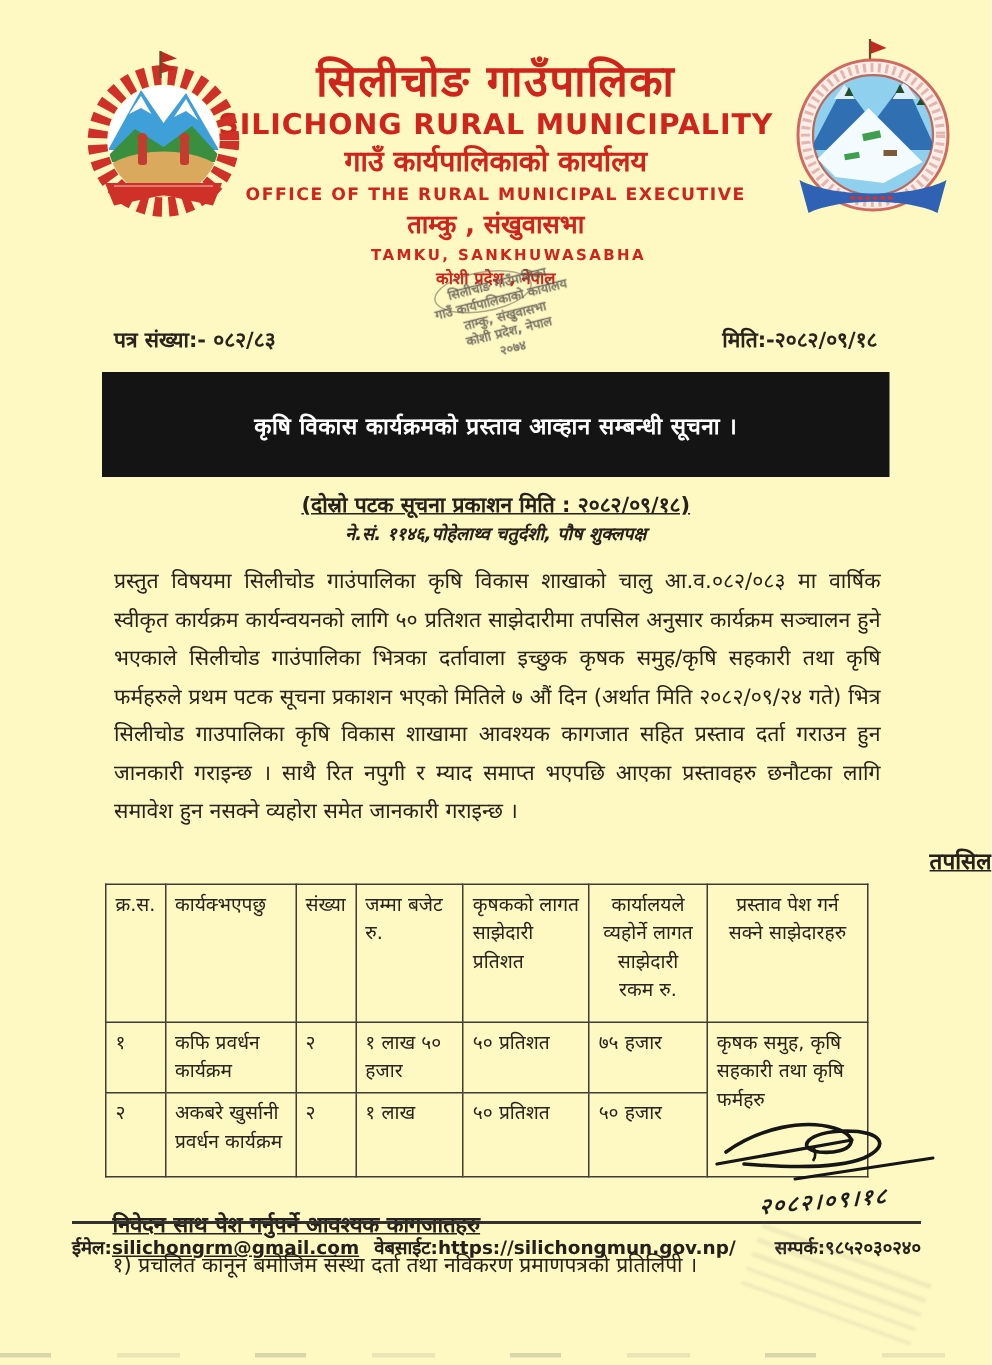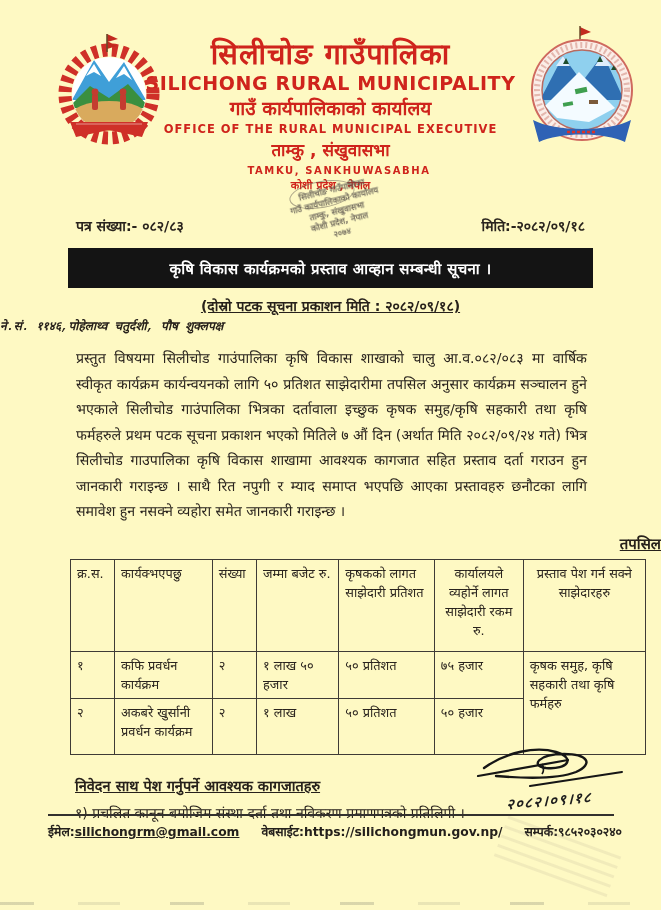"कृषि विकास कार्यक्रमको प्रस्ताव आव्हान" .banner { padding: 10px 4px -> 25px 4px }
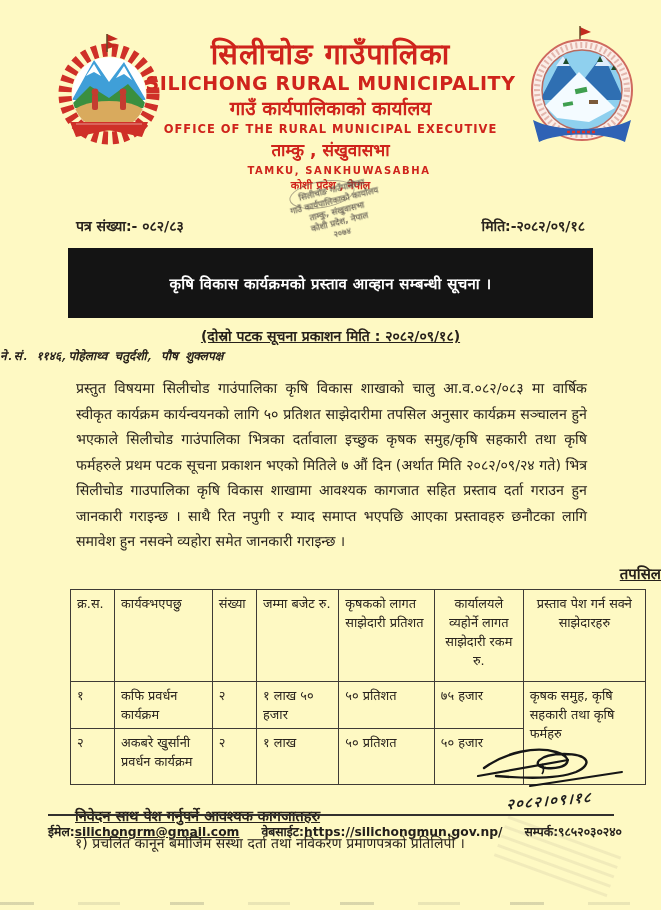"ने.सं. ११४६,पोहेलाथ्व चतुर्दशी, पौष" .ns-line { font-family: Liberation Mono, monospace -> none; text-align: left -> center }
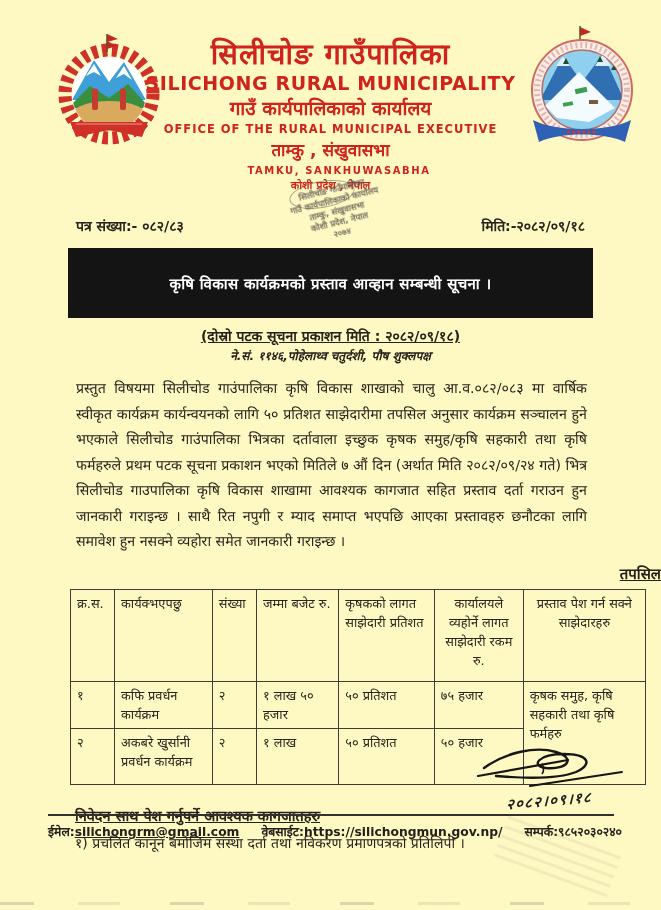"क्र.स." table.detail { width: 576px -> 509px }
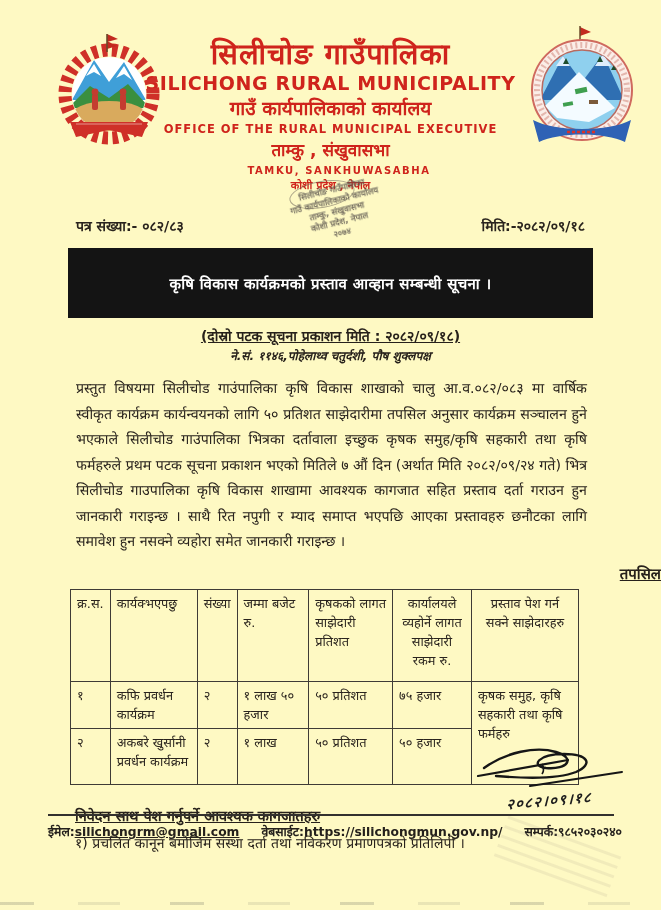"ईमेल:silichongrm@gmail.com" .footer { gap: 22px -> 10px }
